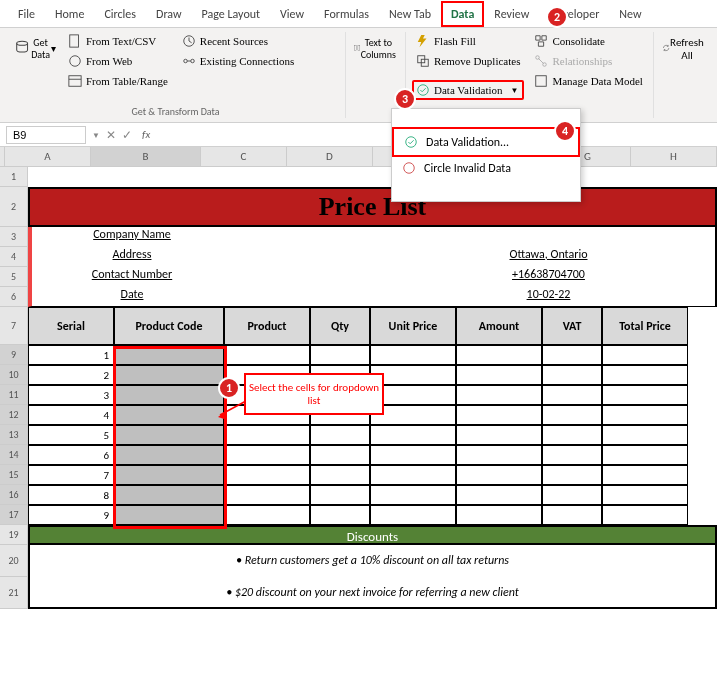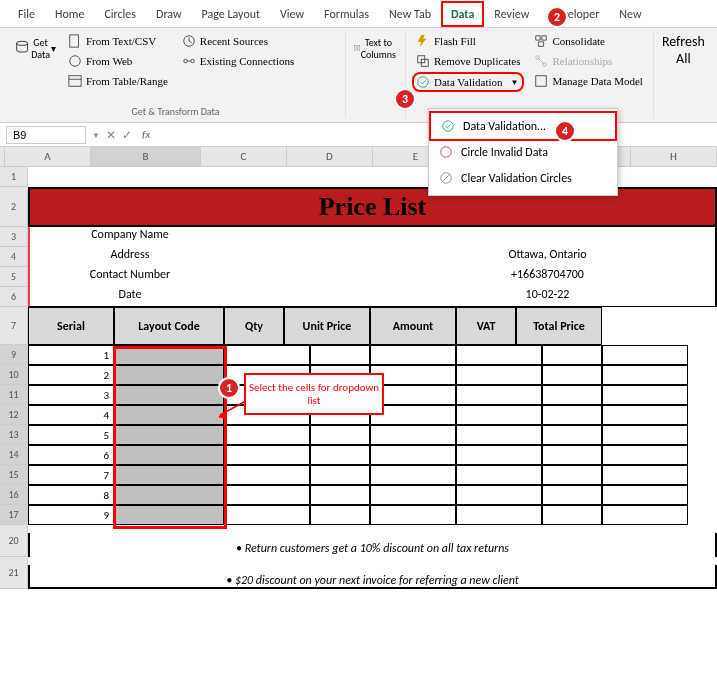"Refresh All" span { font-size: 14px -> 11px }
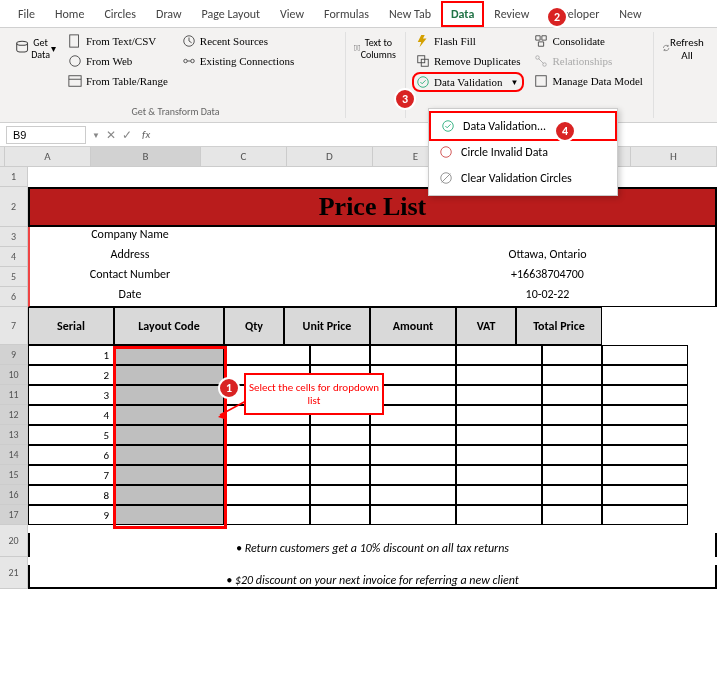"Data Validation" .dv-row { border-radius: 8px -> 2px; margin-top: none -> 8px }
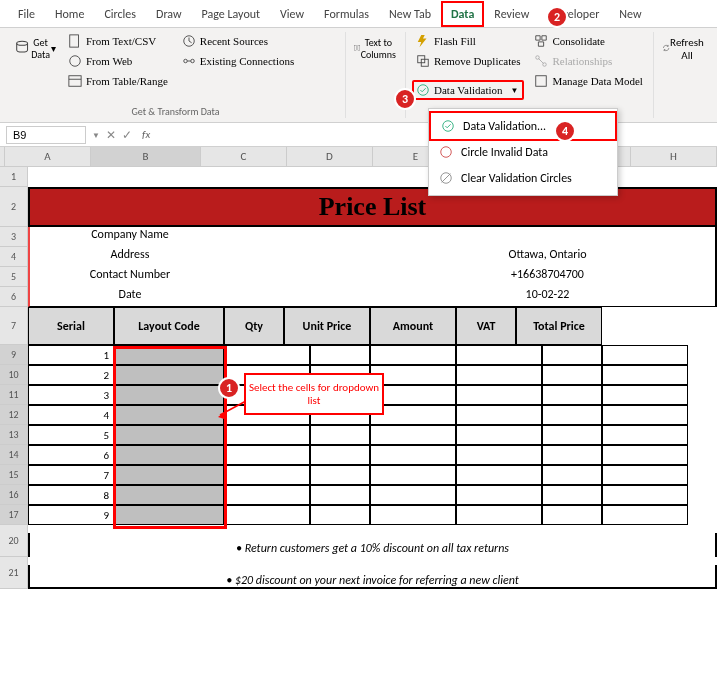"Data Validation..." .dropdown { left: 428px -> 391px; padding: 4px 0 -> 20px 0 }
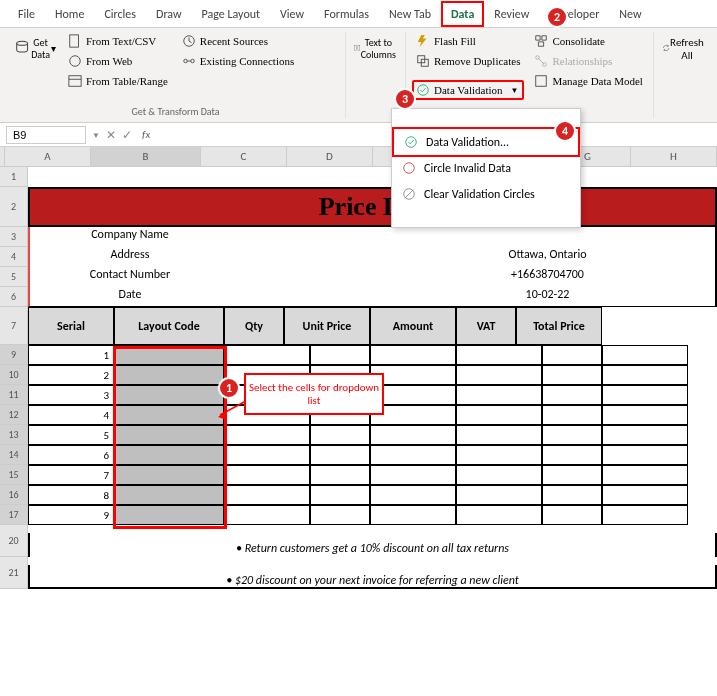"Clear Validation Circles" div.dd-item { html: <div> <svg> <circle></circle> <line></line> </svg> <span>Clear Validation Circles</span> </div> -> none }
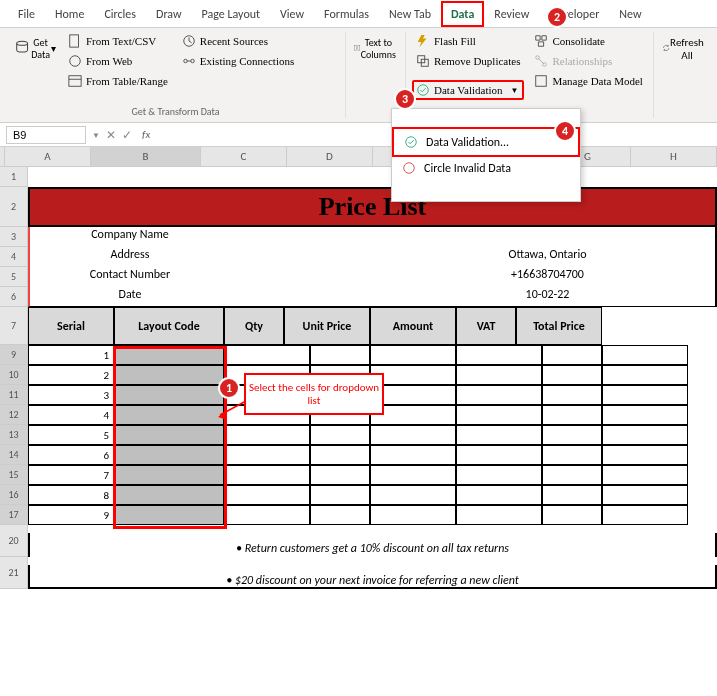"Company Name" .info-wrap { border-left: 2px solid #ef4444 -> 4px solid #ef4444; text-decoration: none -> underline }
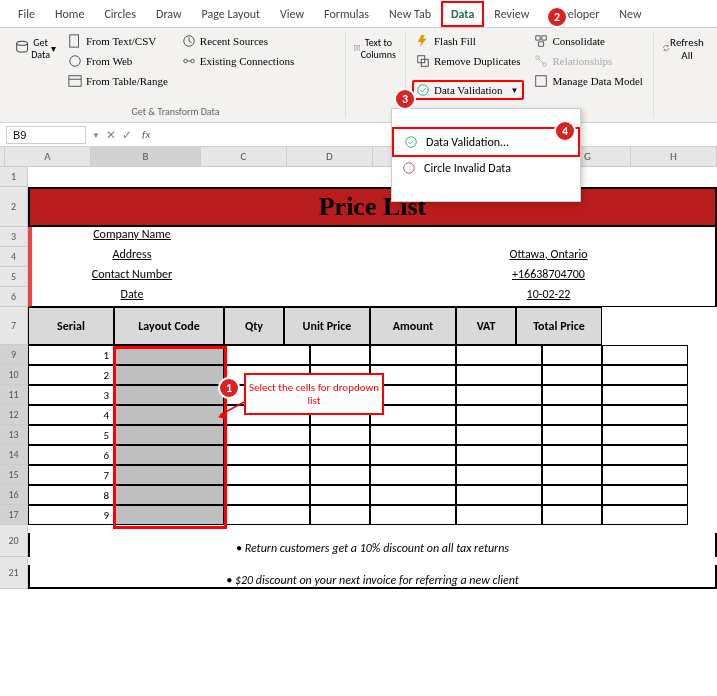"Layout Code" div.th { text: Layout -> Product }
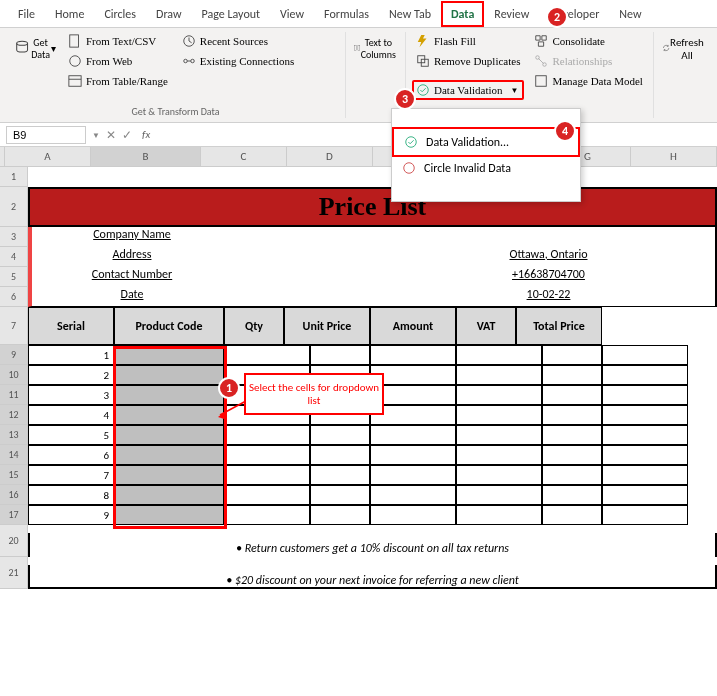"Product" div.th { html: none -> <div>Product</div> }
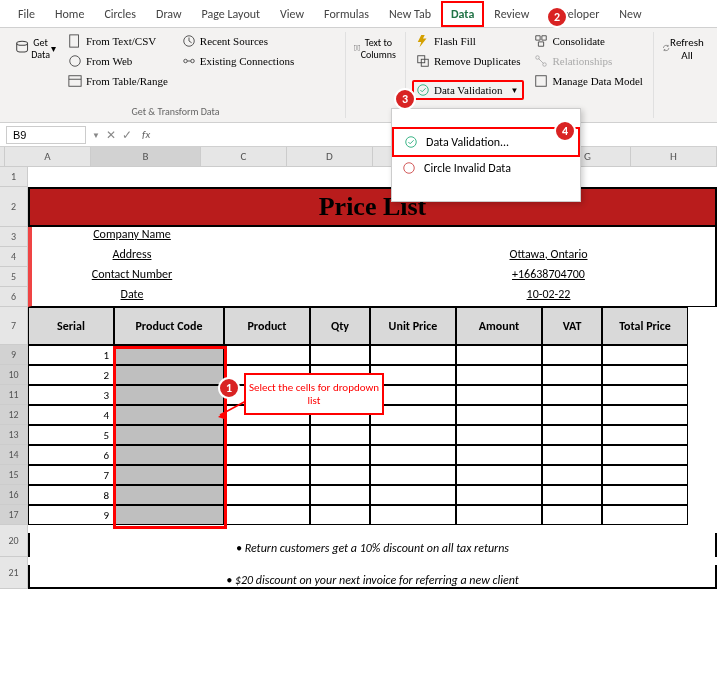"19" div.row { html: none -> <div> <div>19</div> <div>Discounts</div> </div> }
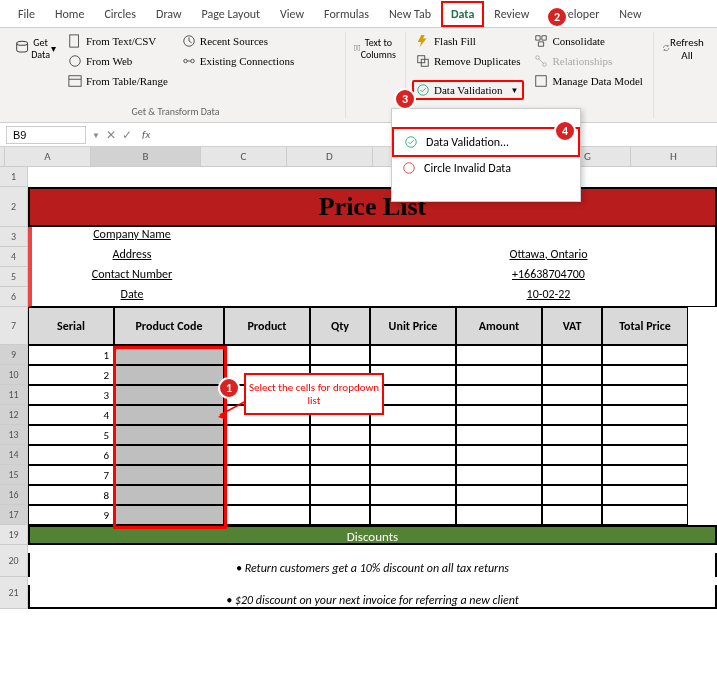"• Return customers get a" .discount-text { margin-top: 8px -> none }
